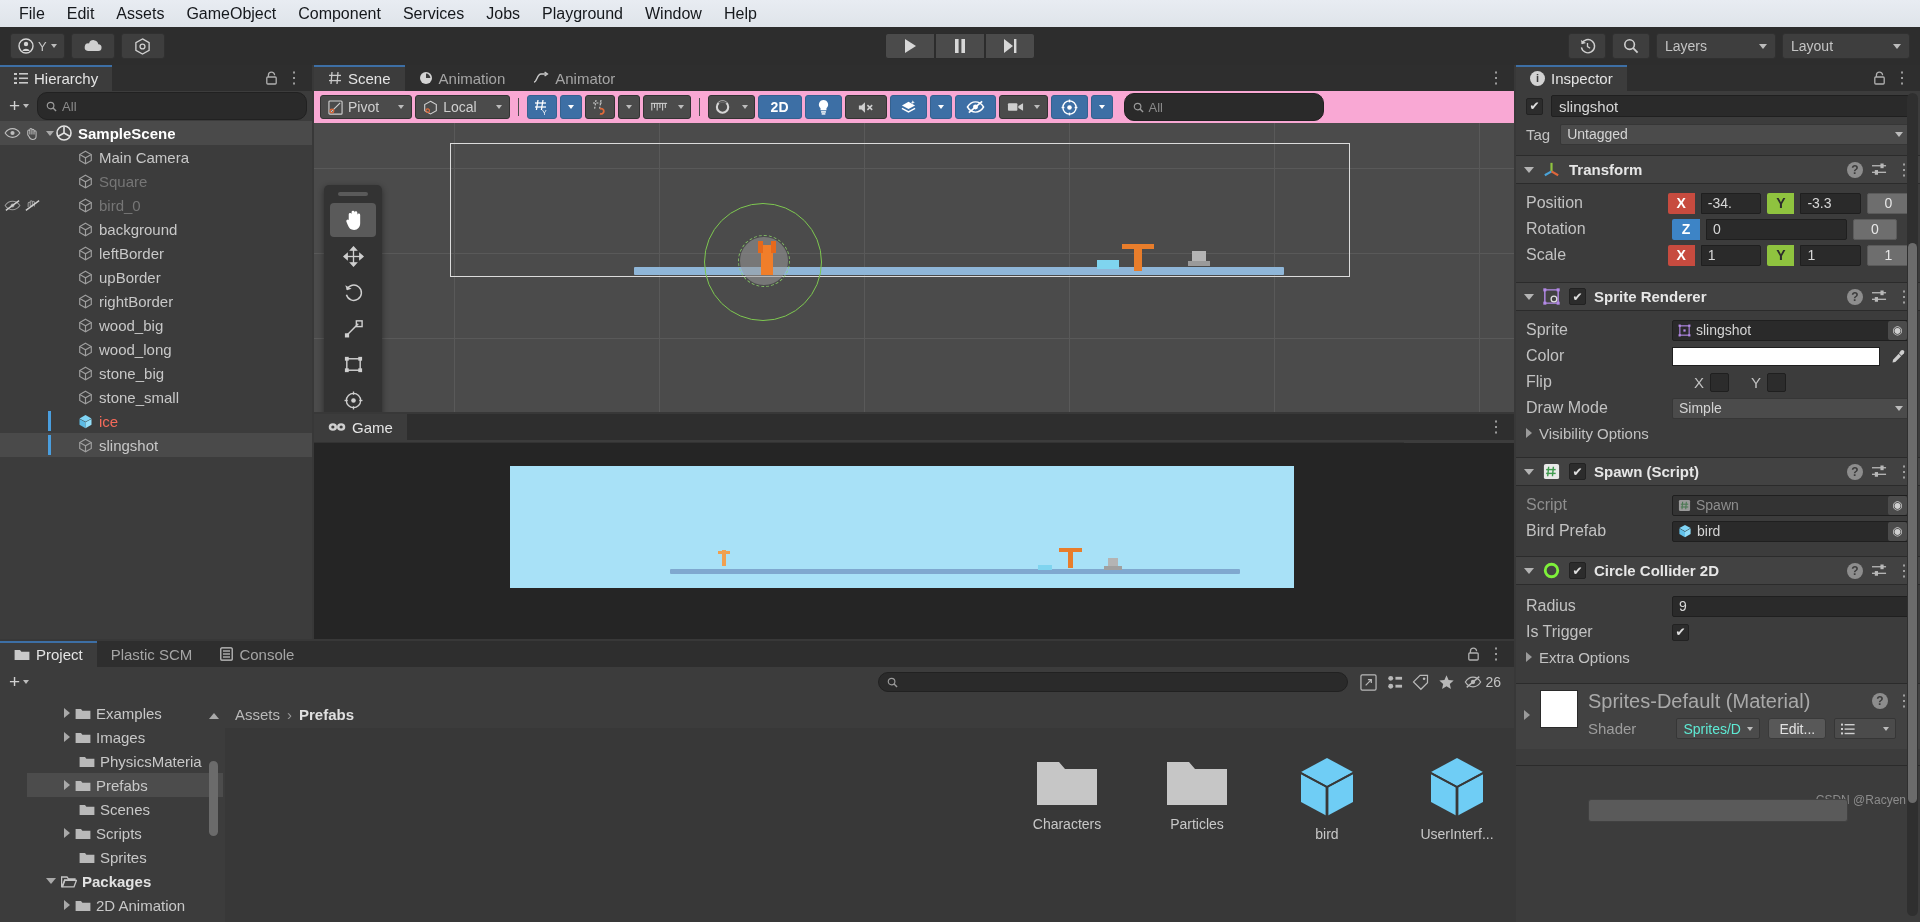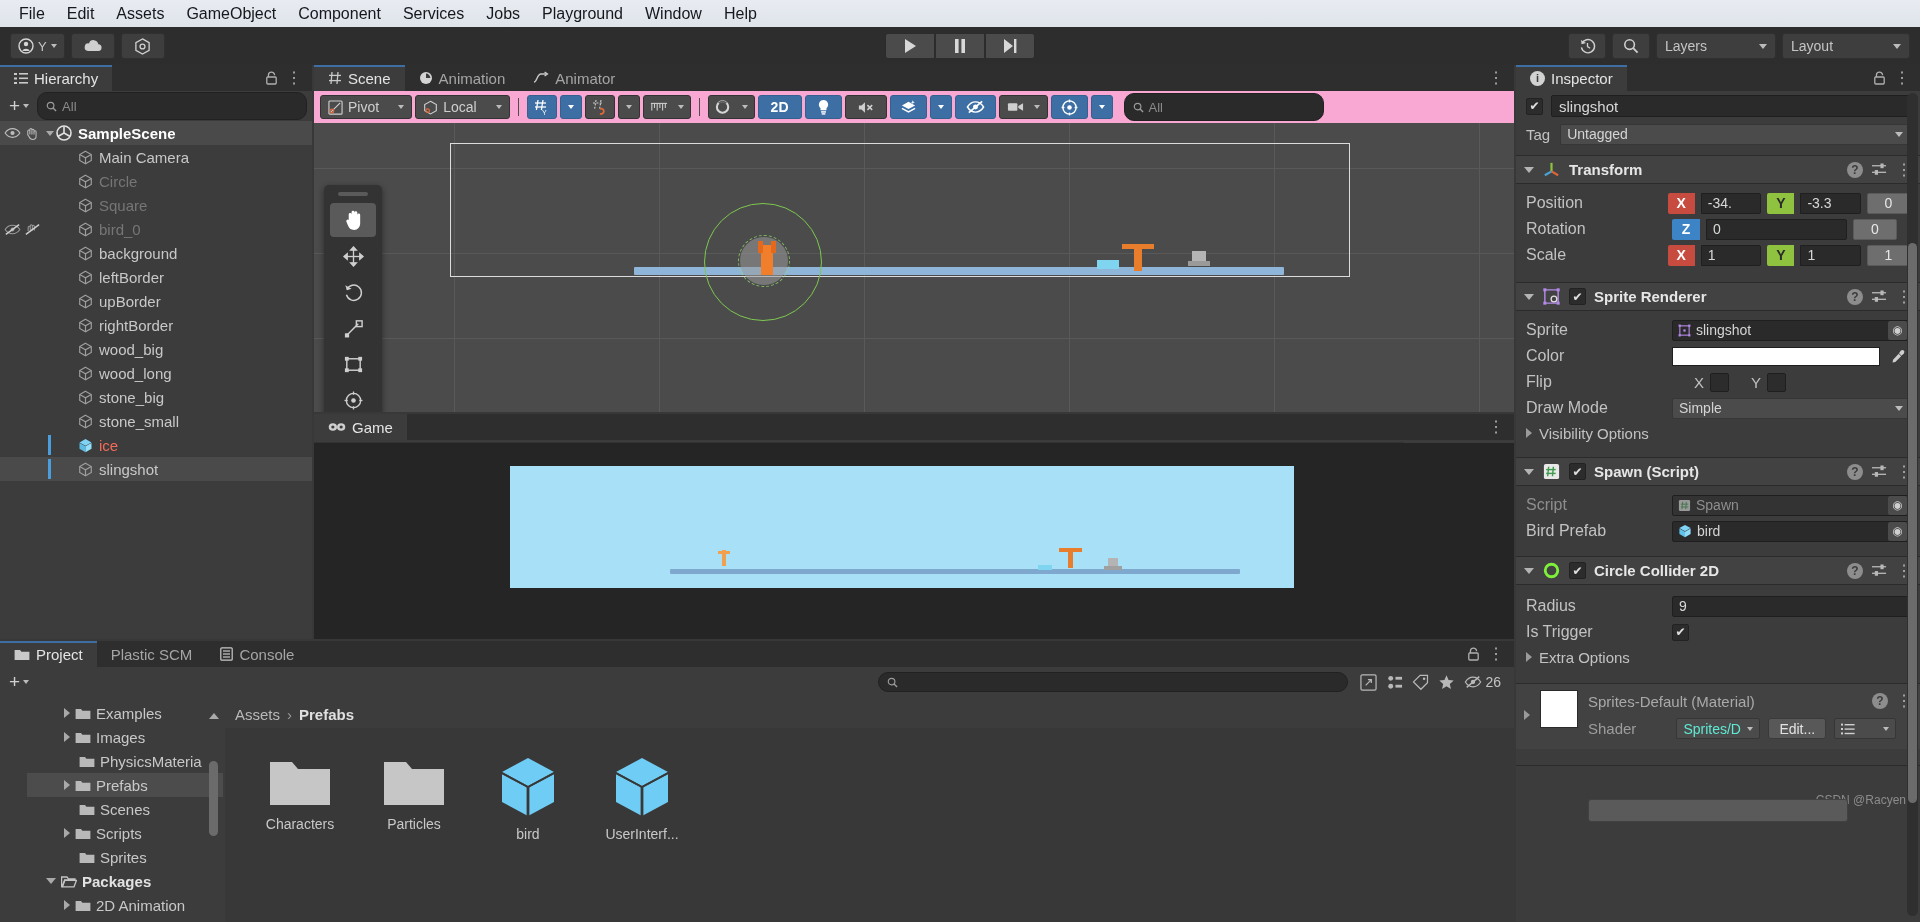"Circle" div.hrow { html: <div> <span></span> <span> <svg> <path></path> <path></path> </svg> </span> <span>Circle</span> </div> -> none }
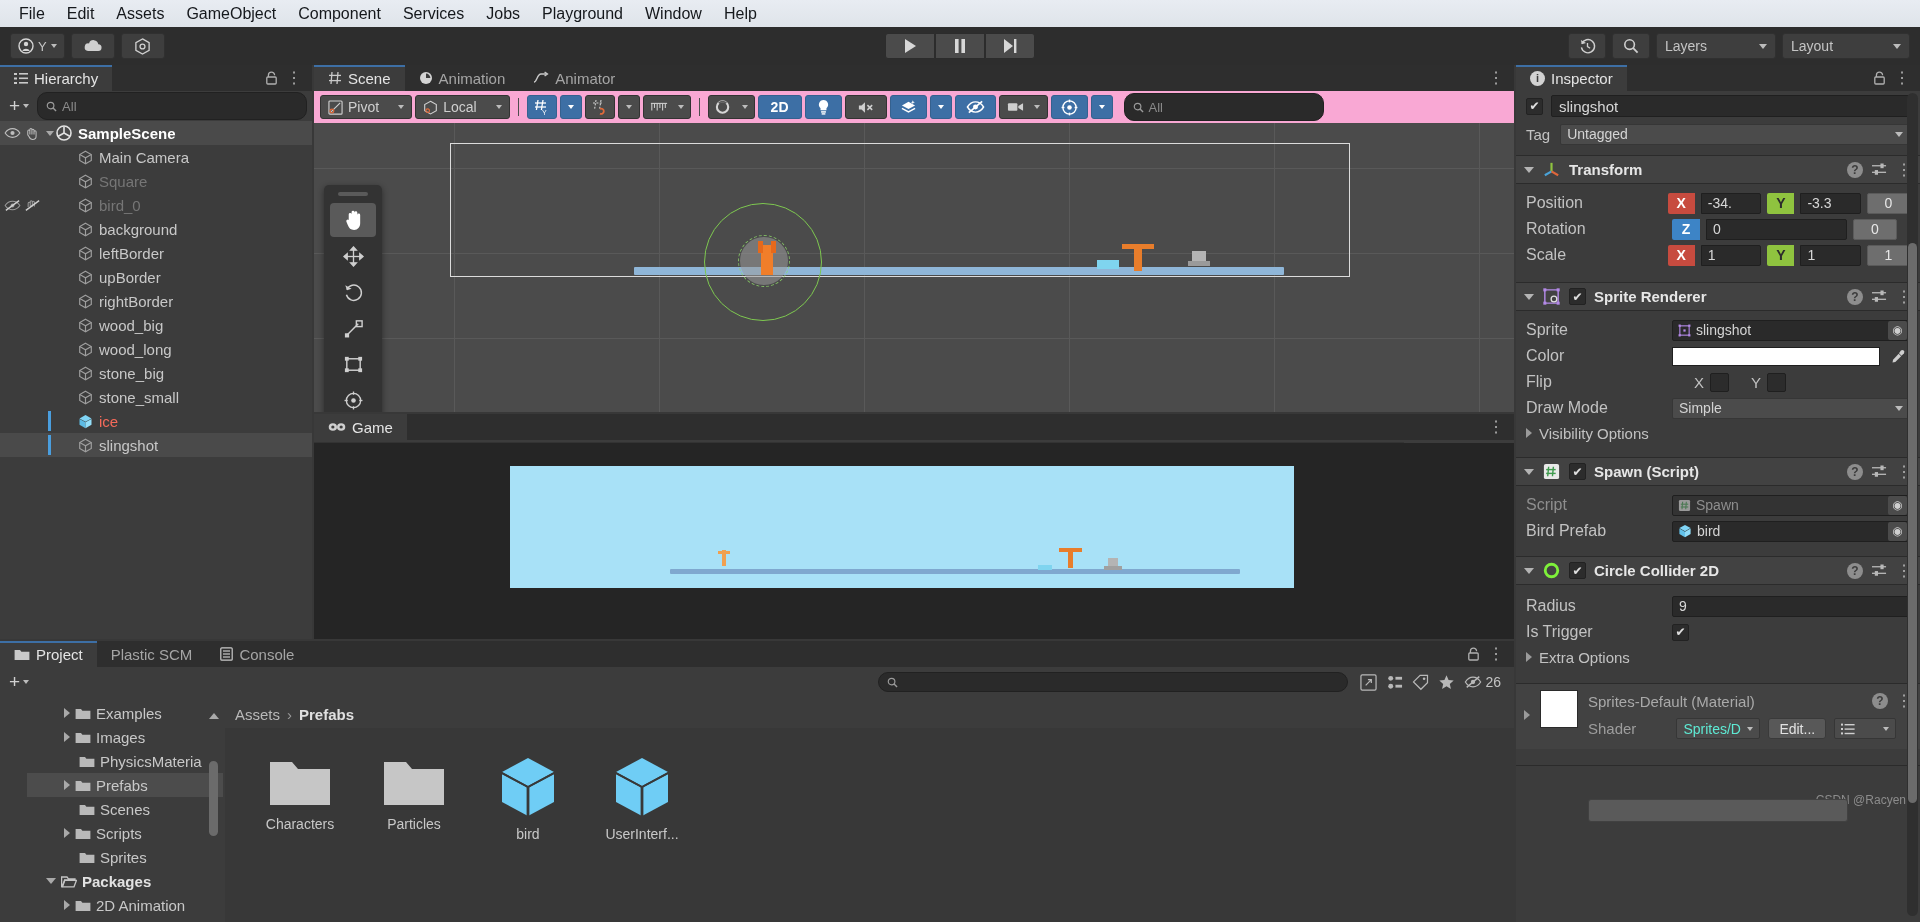"Sprites-Default (Material)" span { font-size: 15px -> 20px }
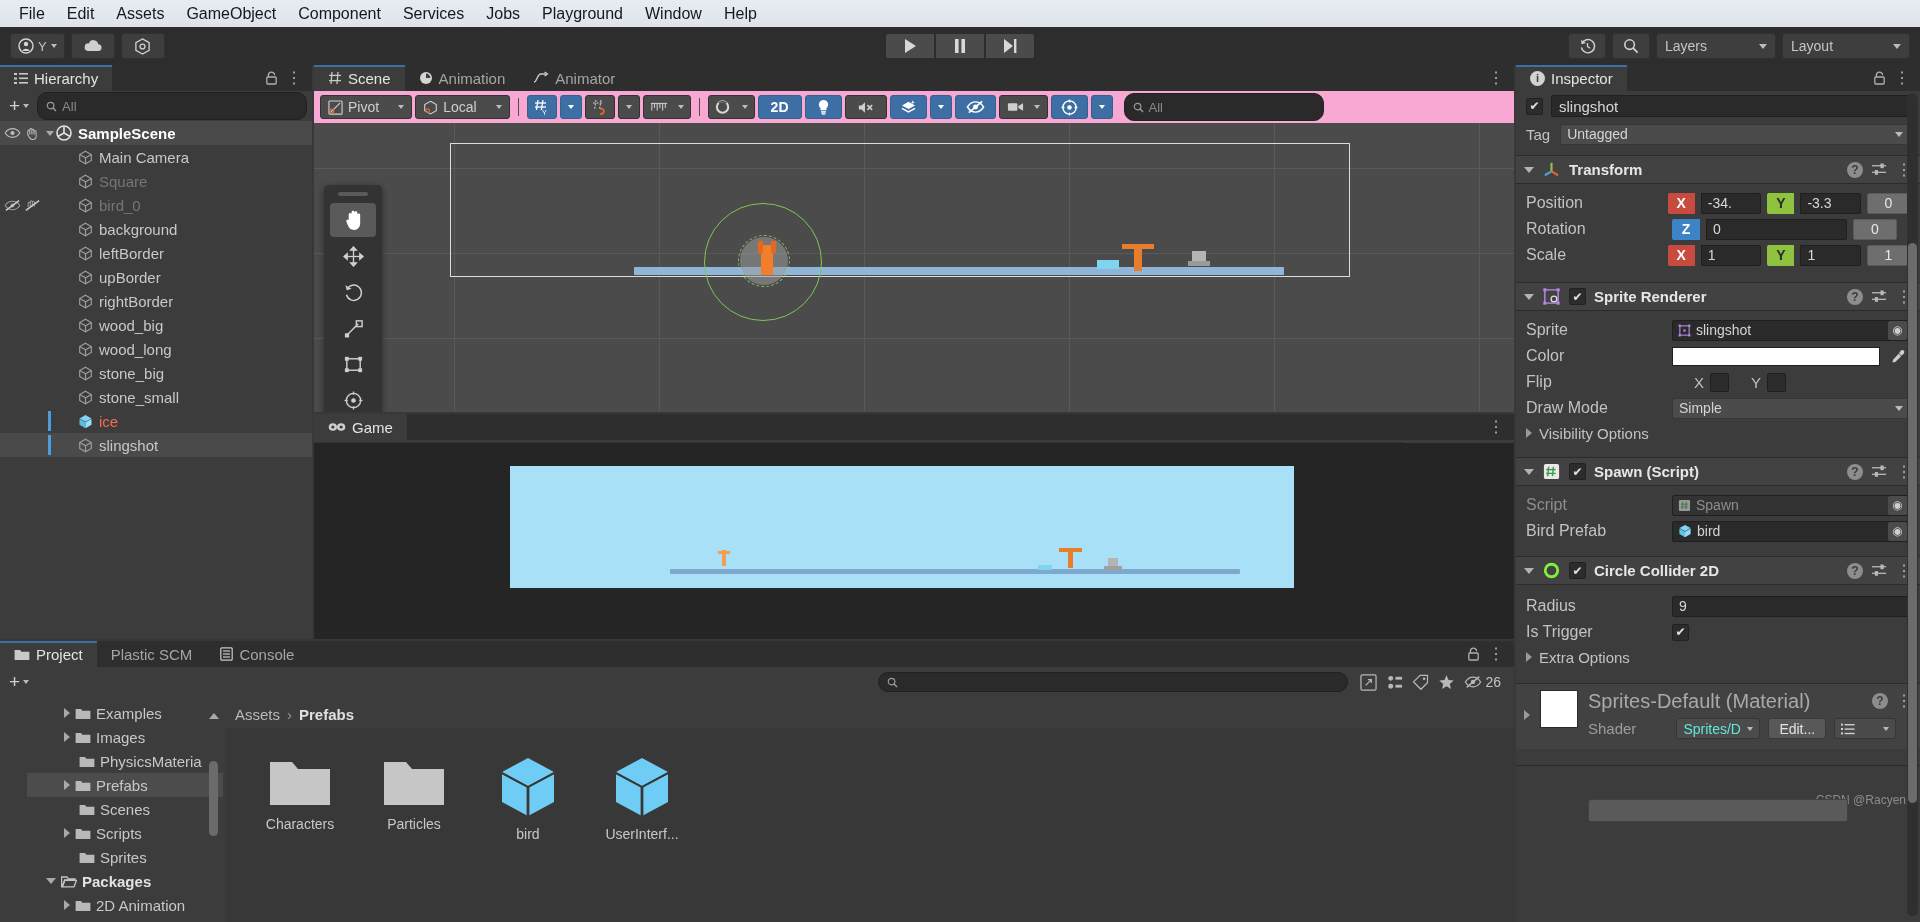"Characters" .grid { gap: 0 -> 16px; justify-content: none -> flex-end }
